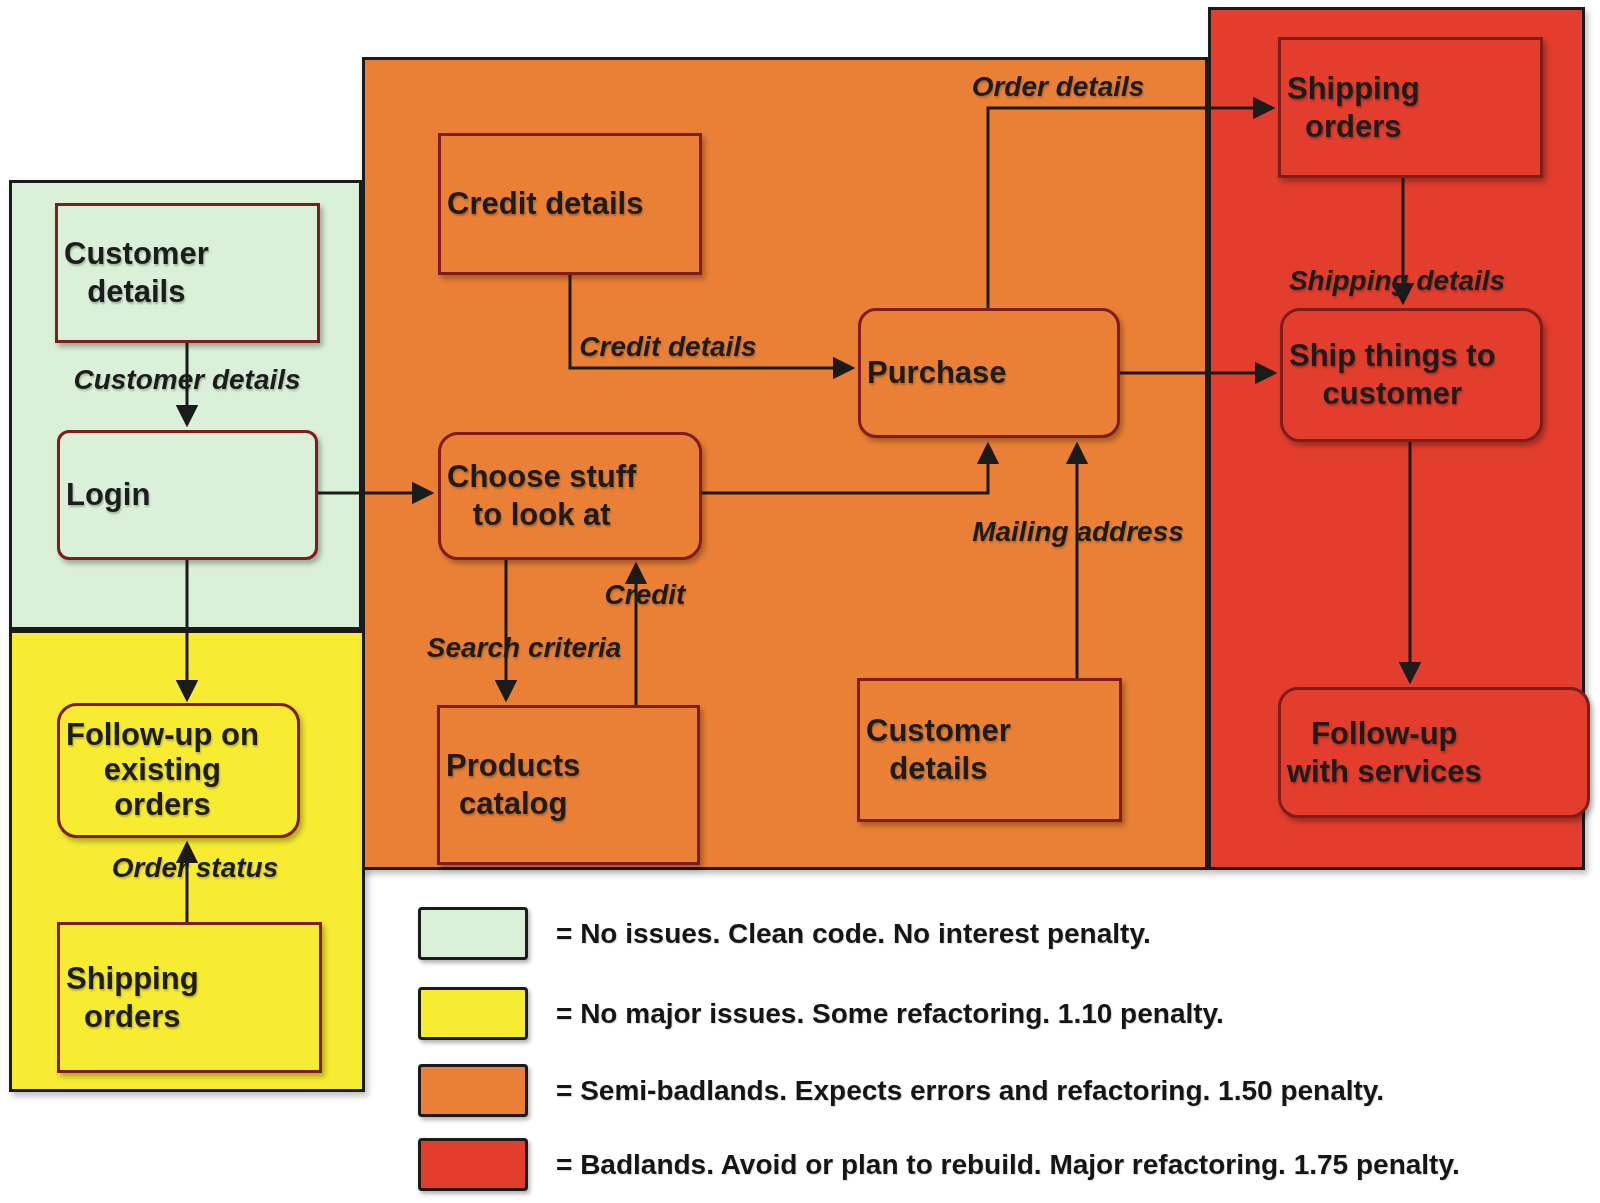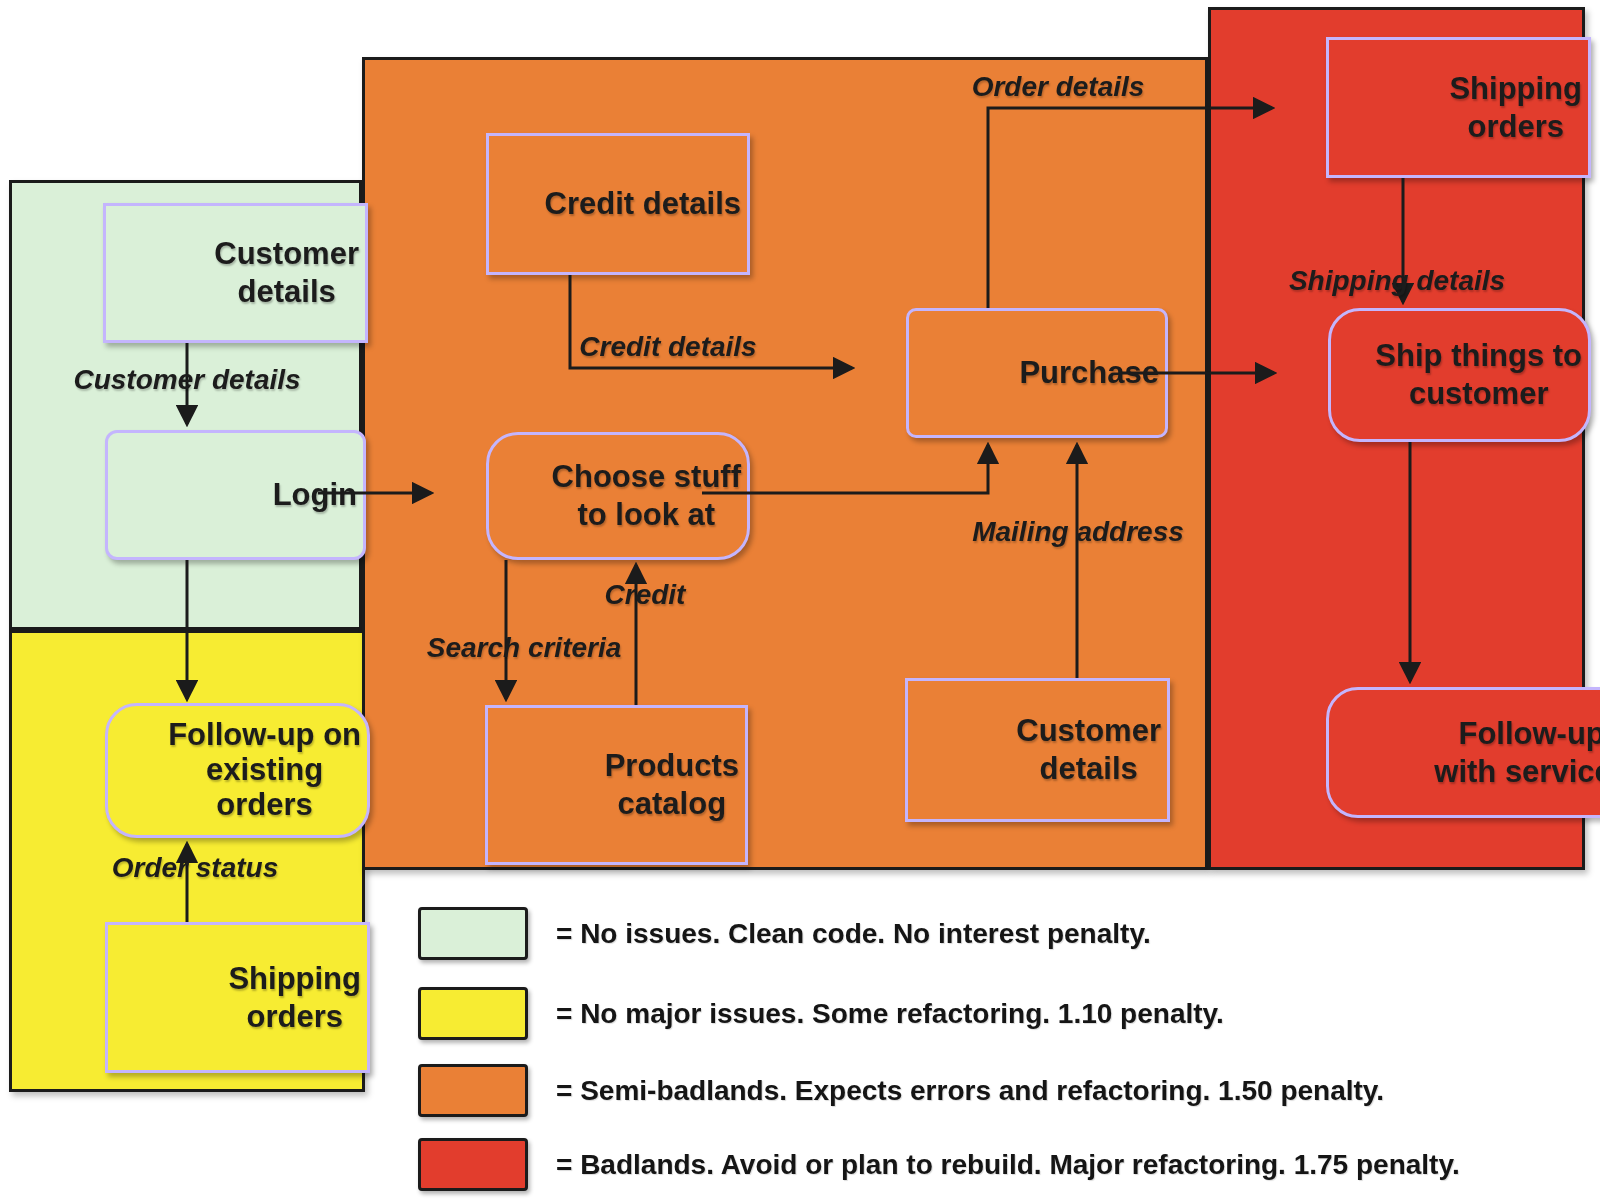"Shipping" .node { border: 3px solid #c4b5fd -> 3px solid #7f1d1d; justify-content: flex-end -> flex-start; margin-left: 48px -> none }
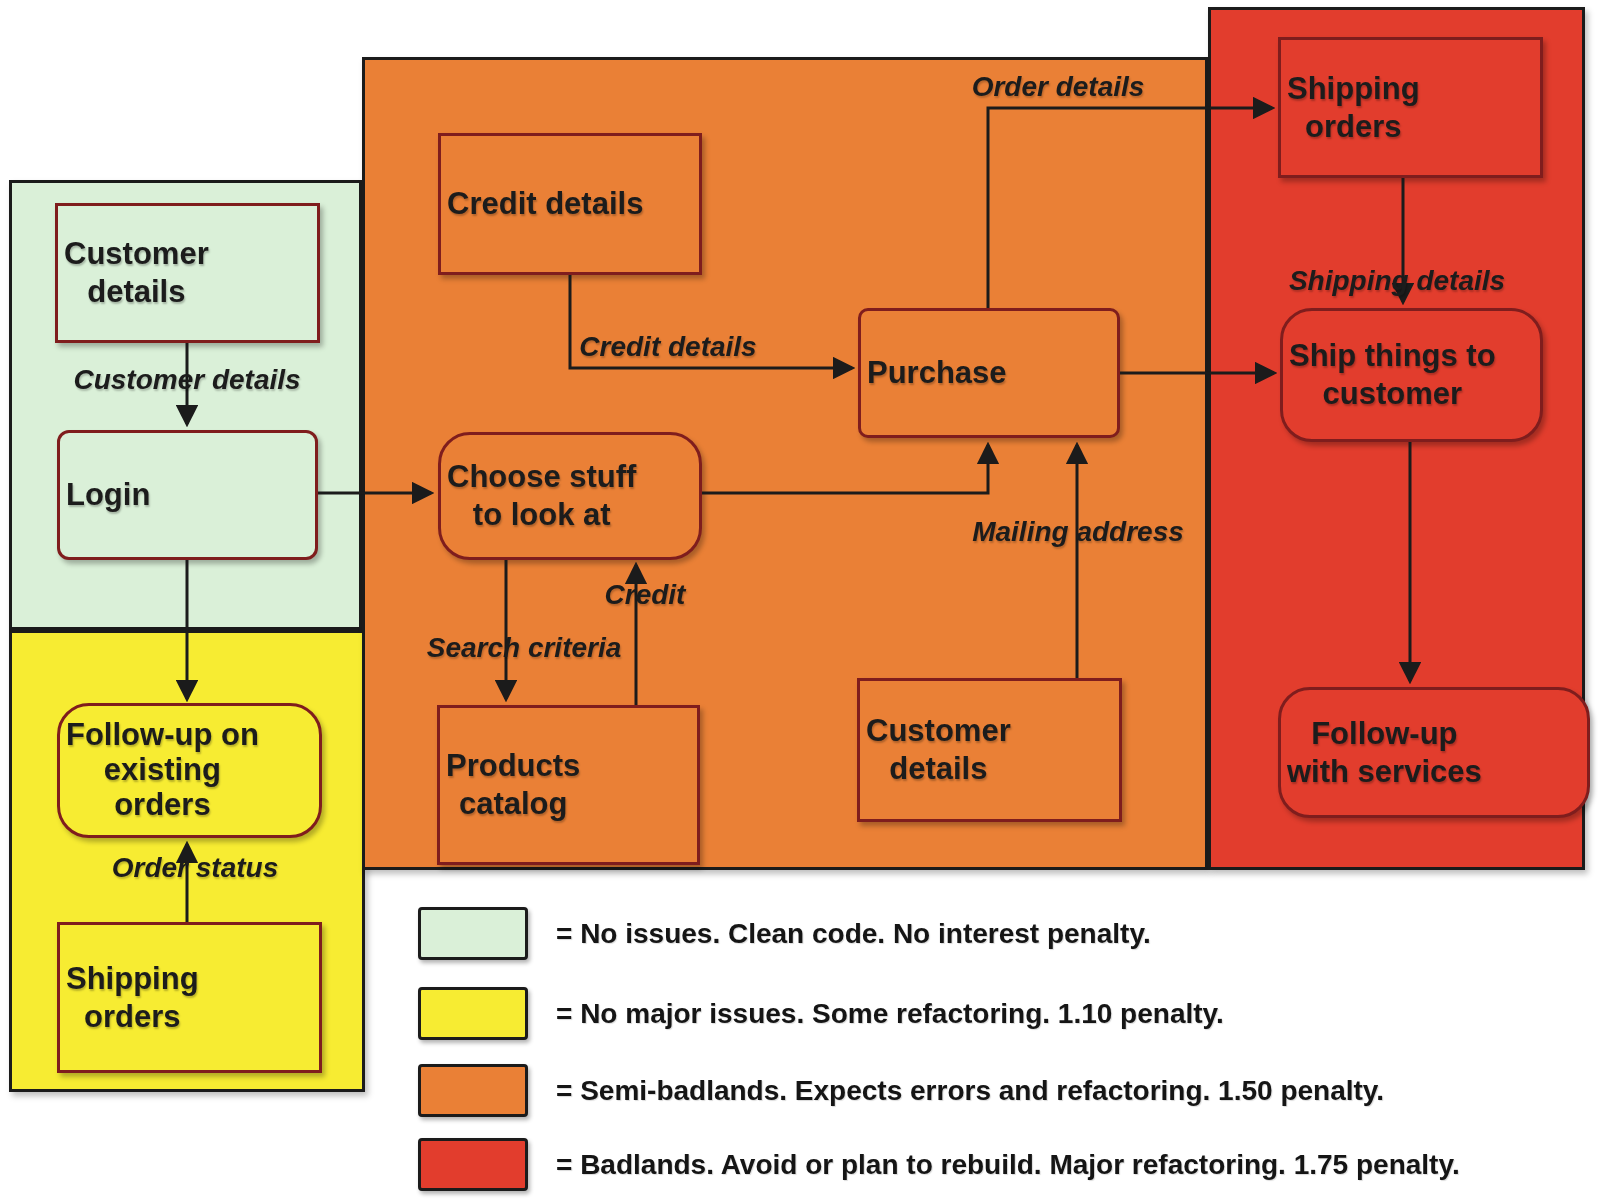"Purchase" div.node { border-radius: 10px -> 18px }
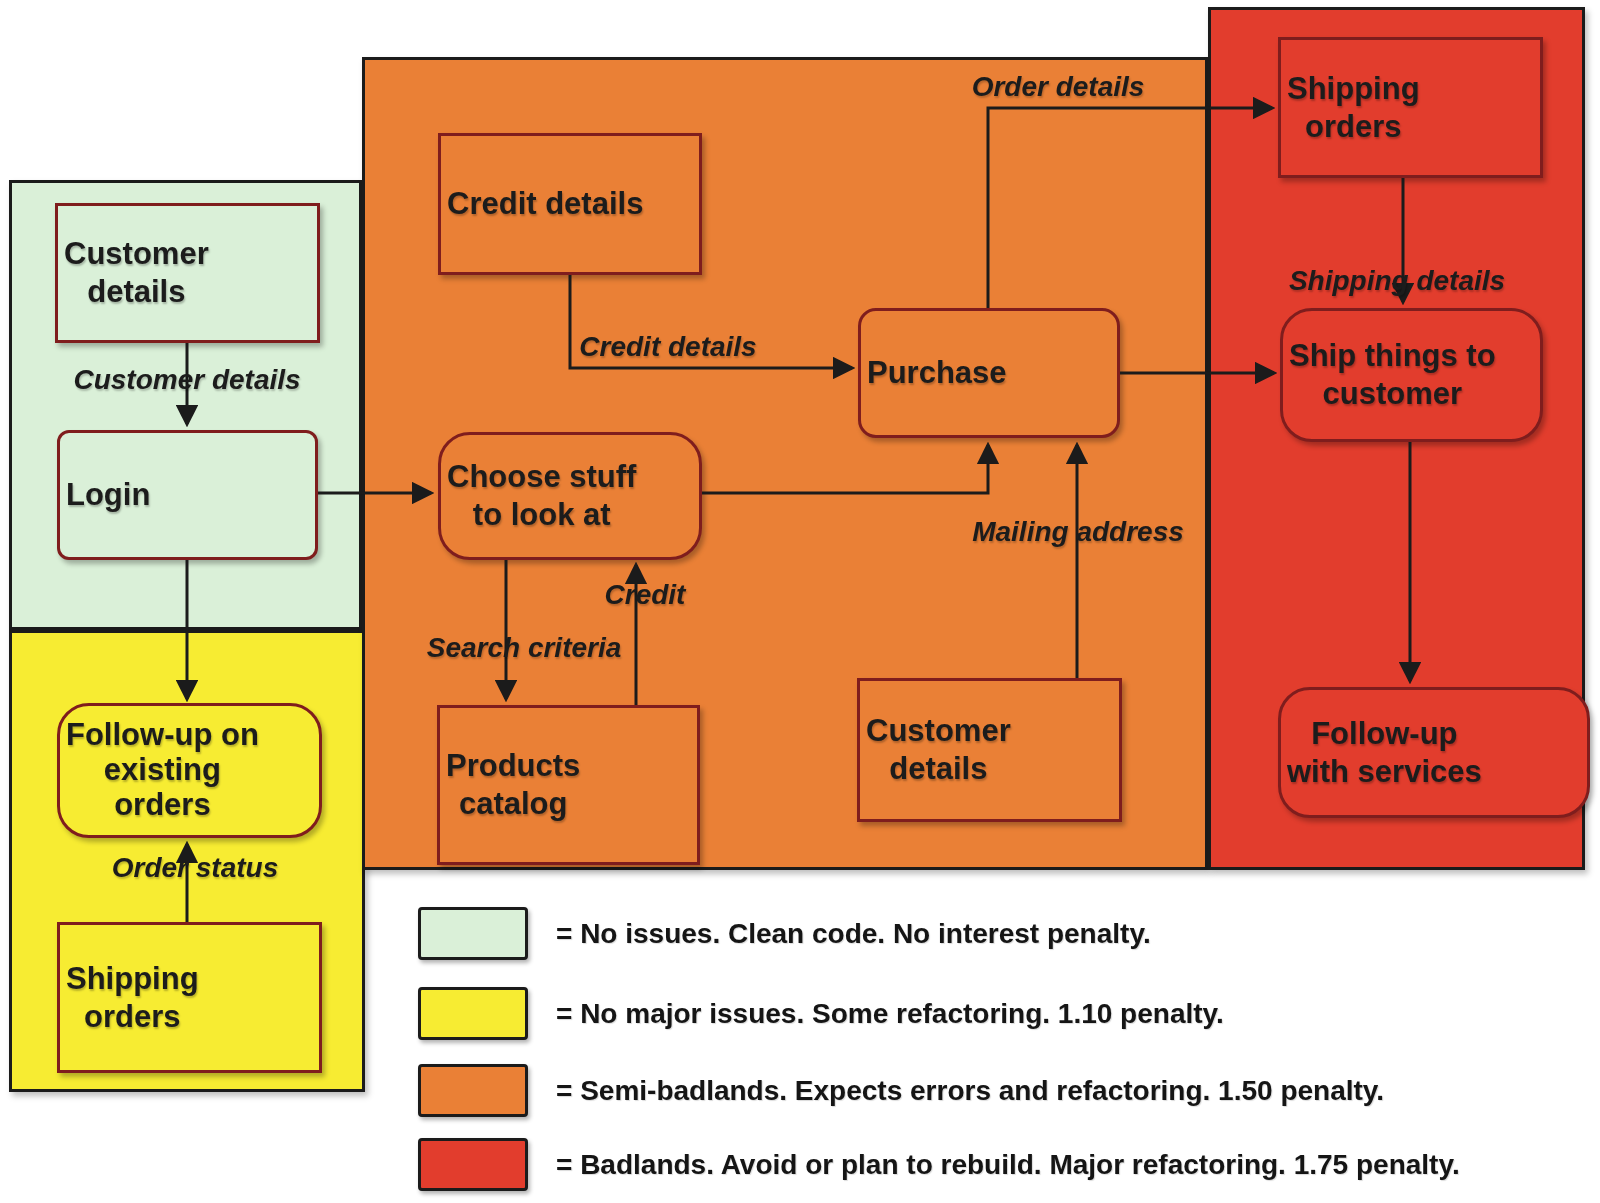"Ship things to" .node.rounded { border-radius: 32px -> 20px }
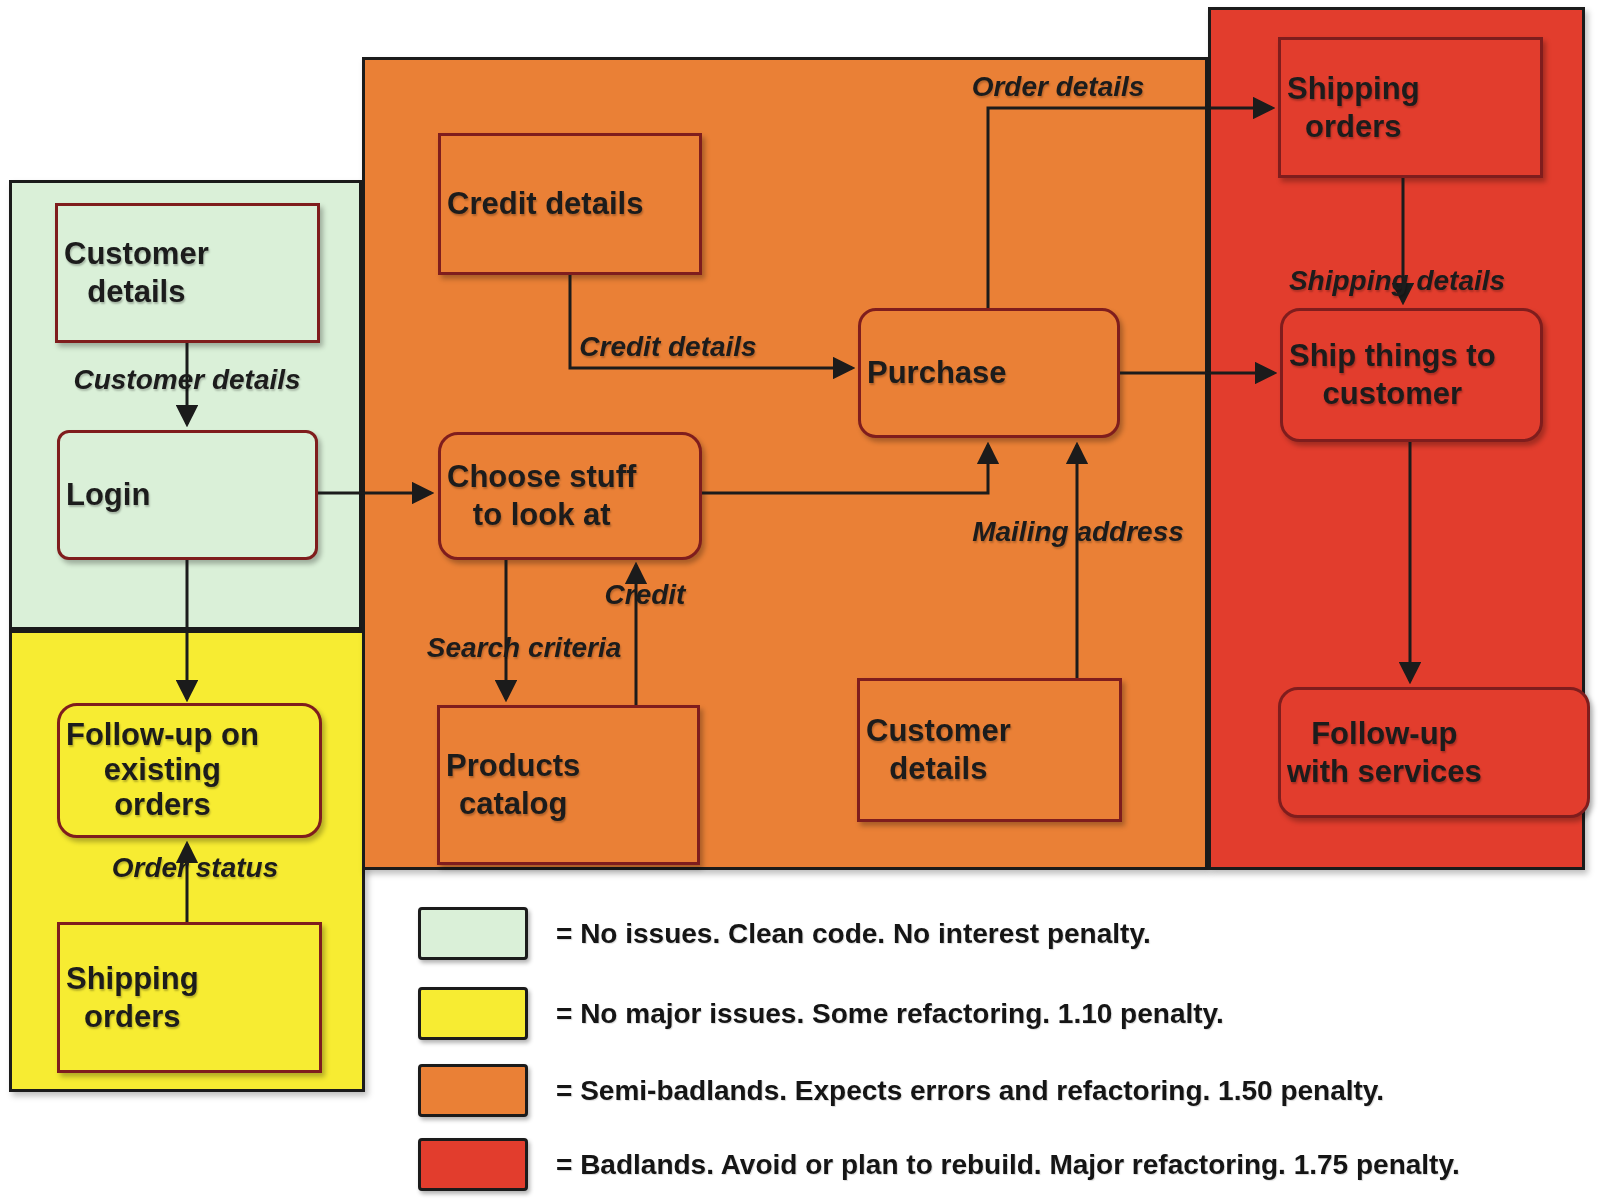"Follow-up on" div.node { width: 265px -> 243px }
